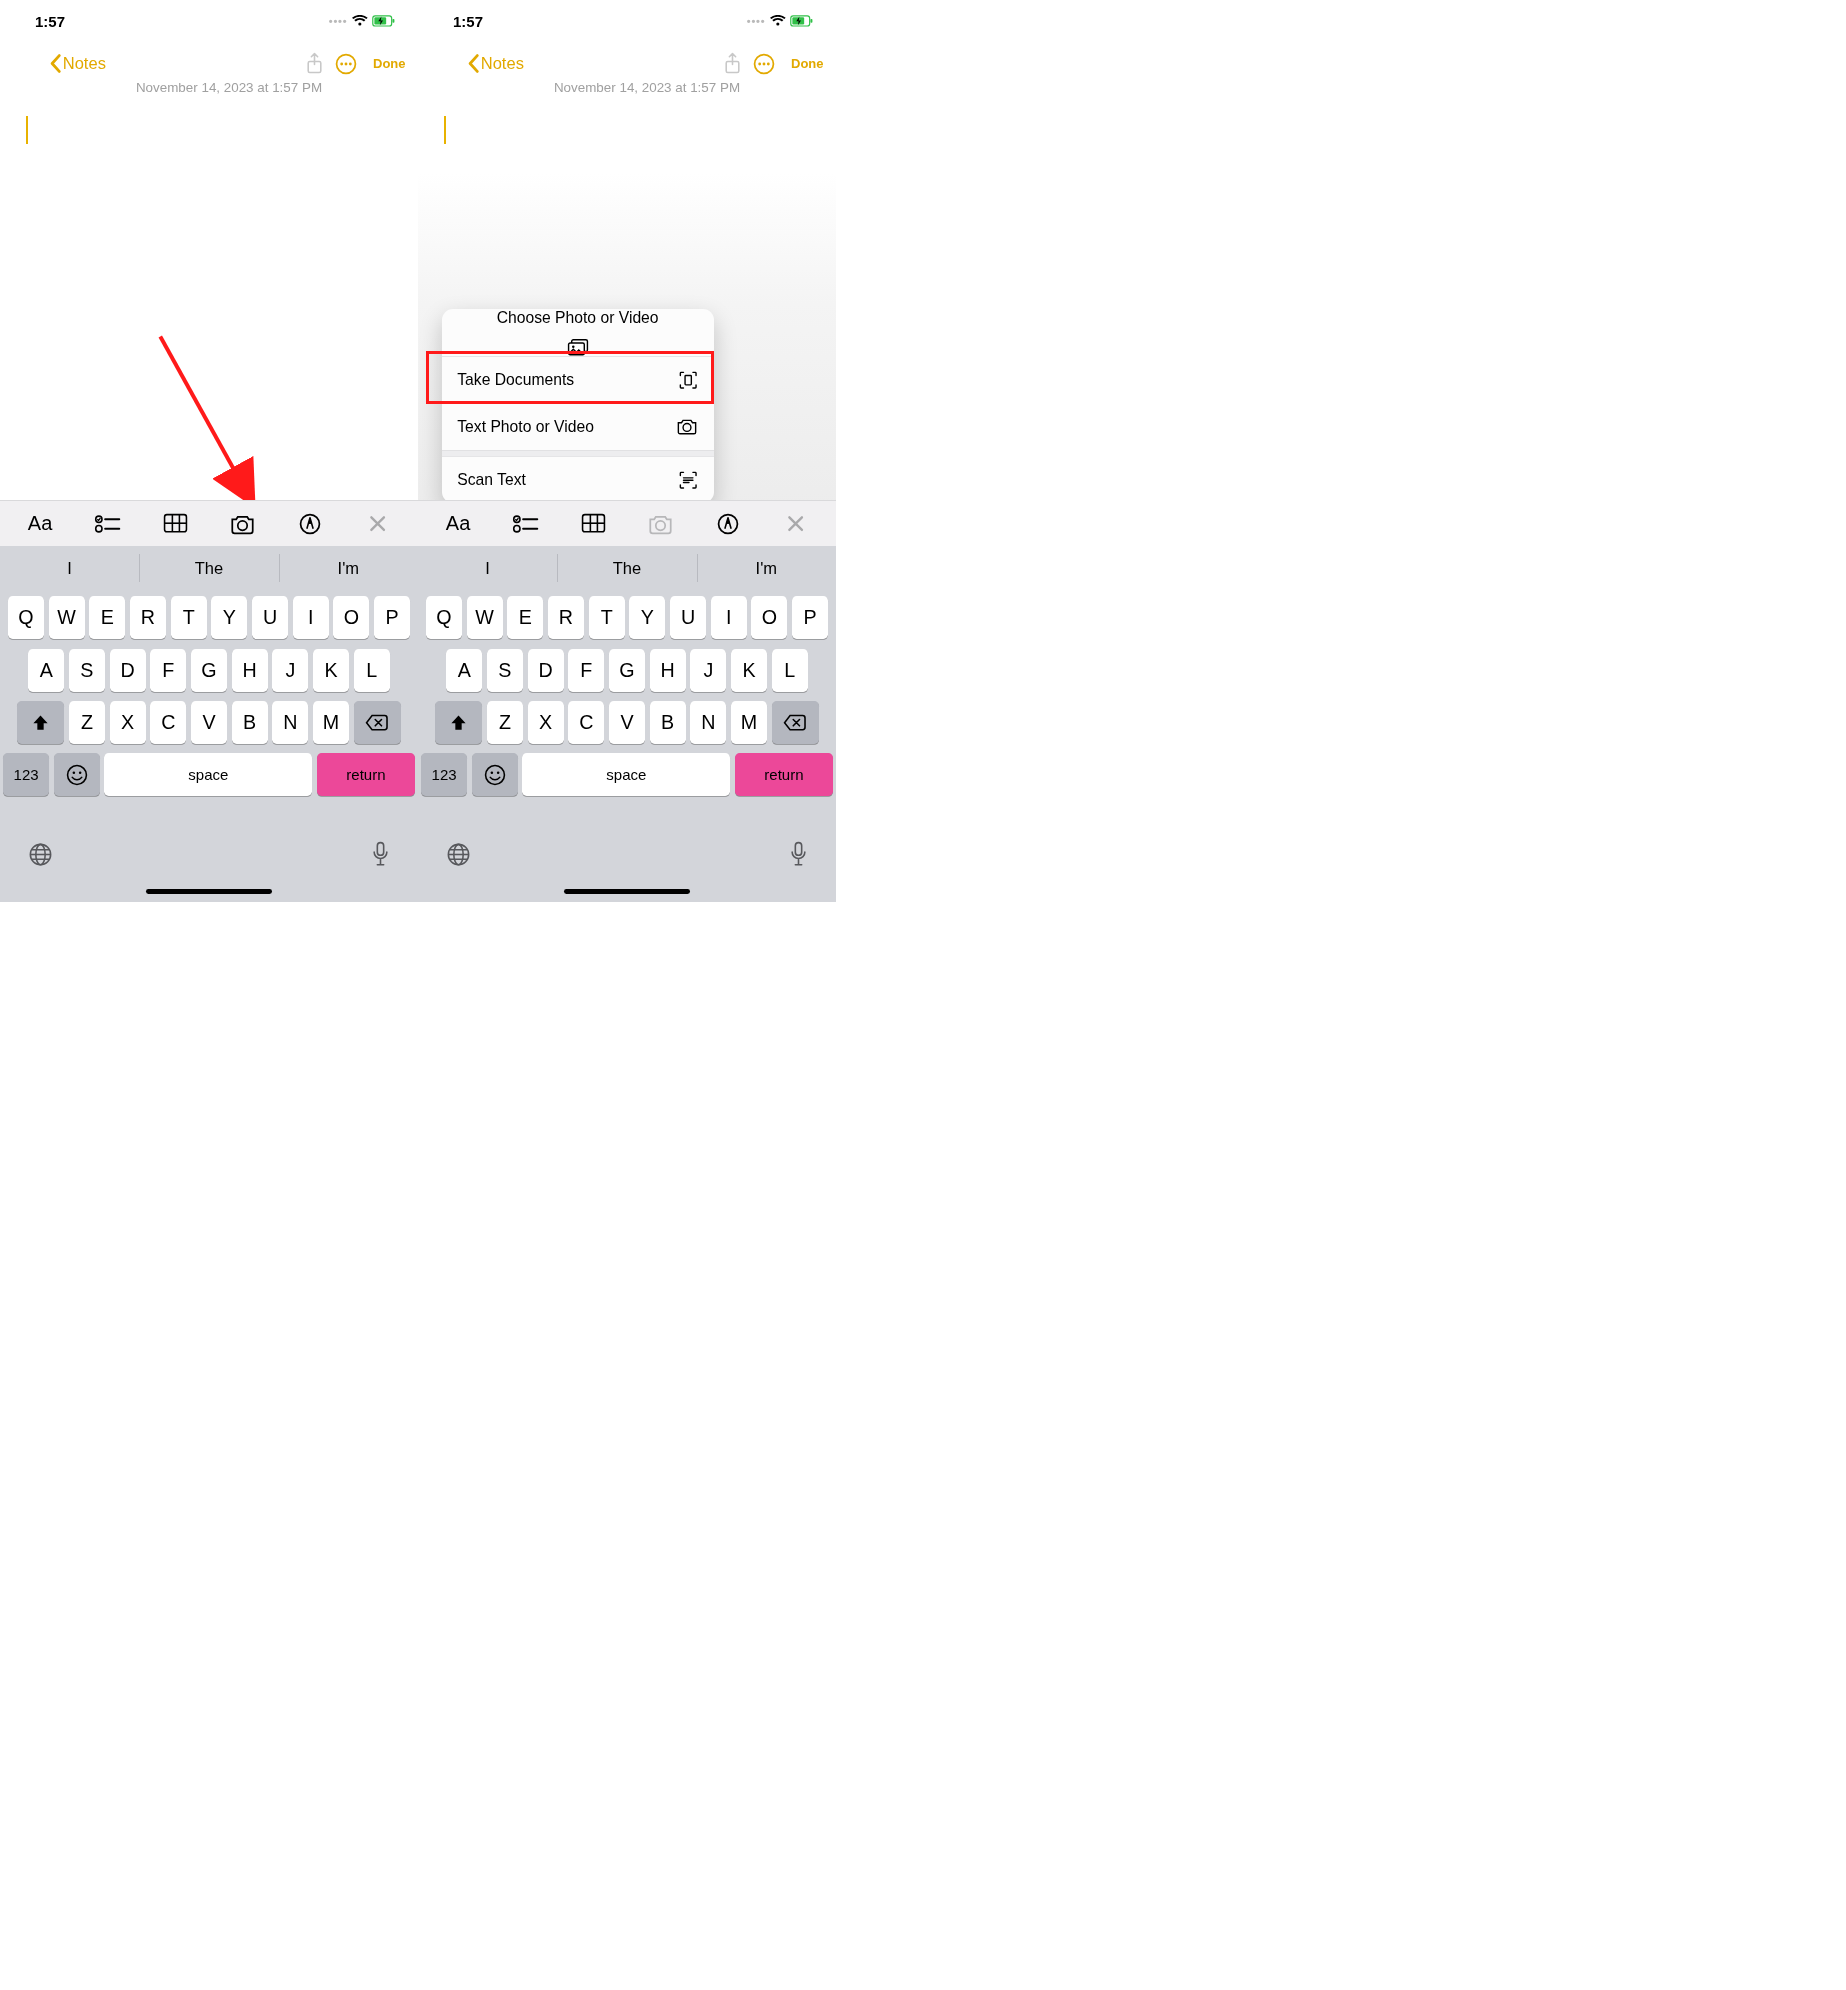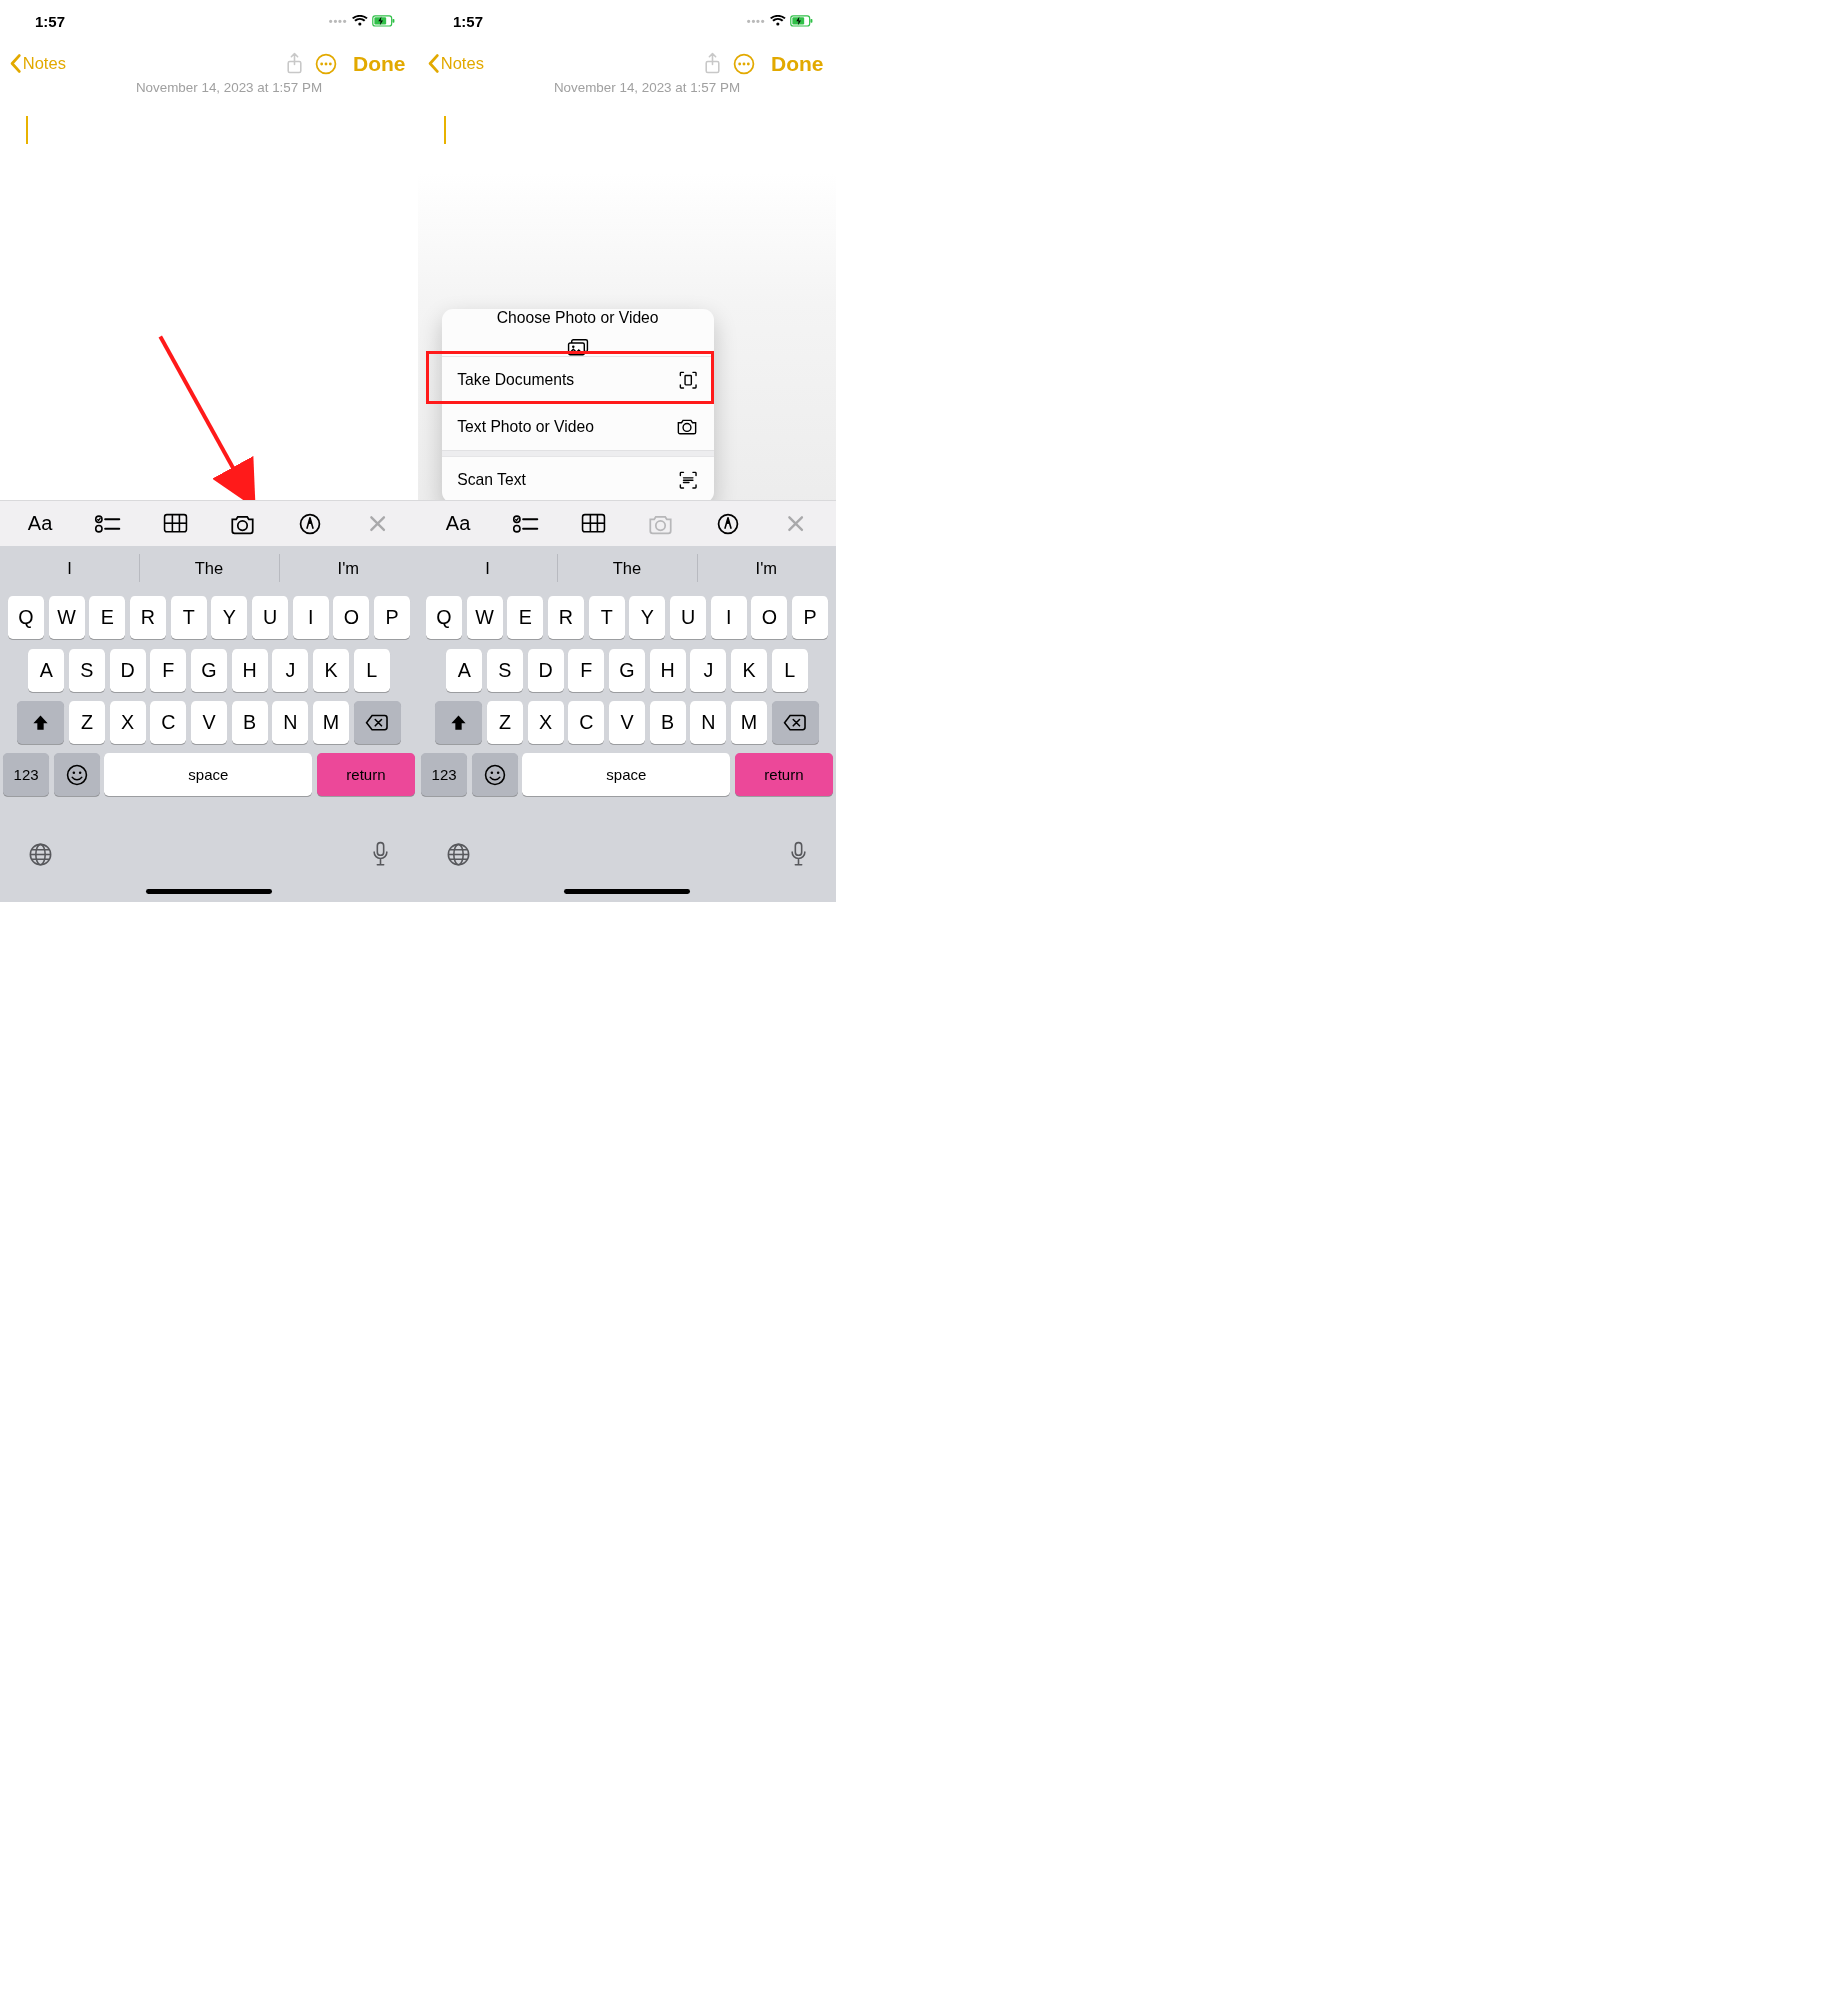"Notes" .nav { margin-left: none -> 40px }
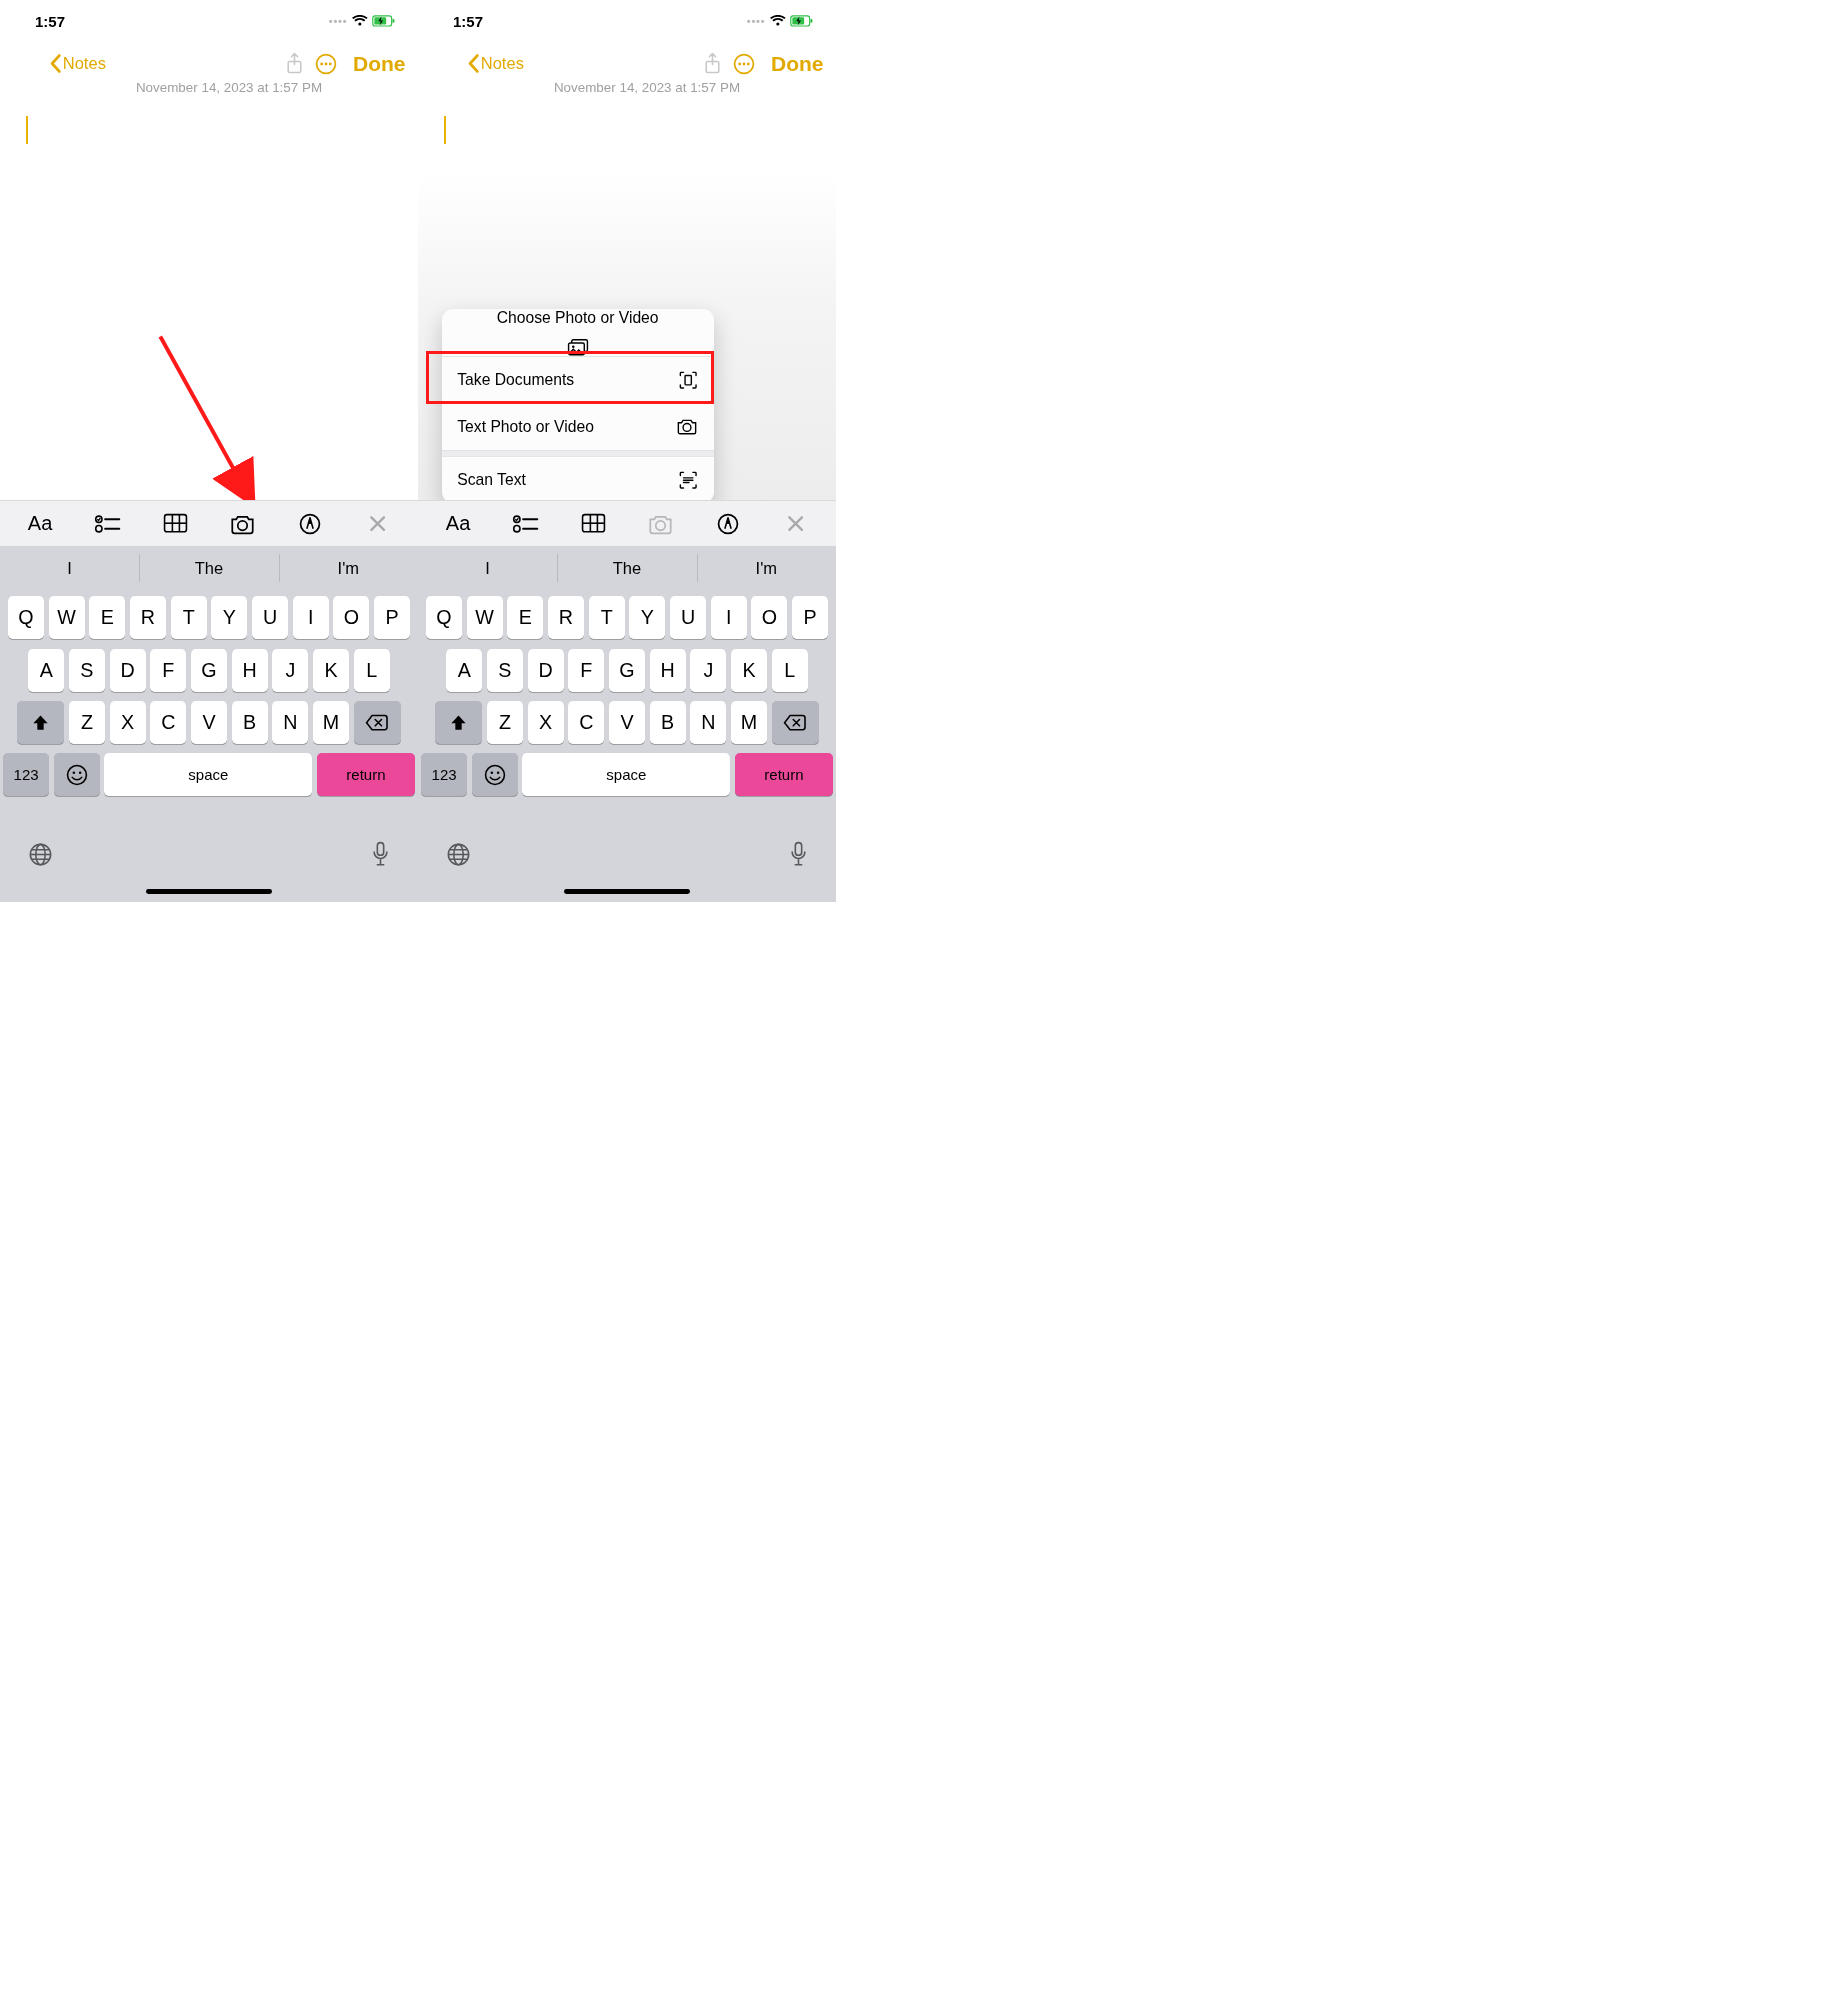"Done" .nav .done { font-size: 21px -> 13px }
